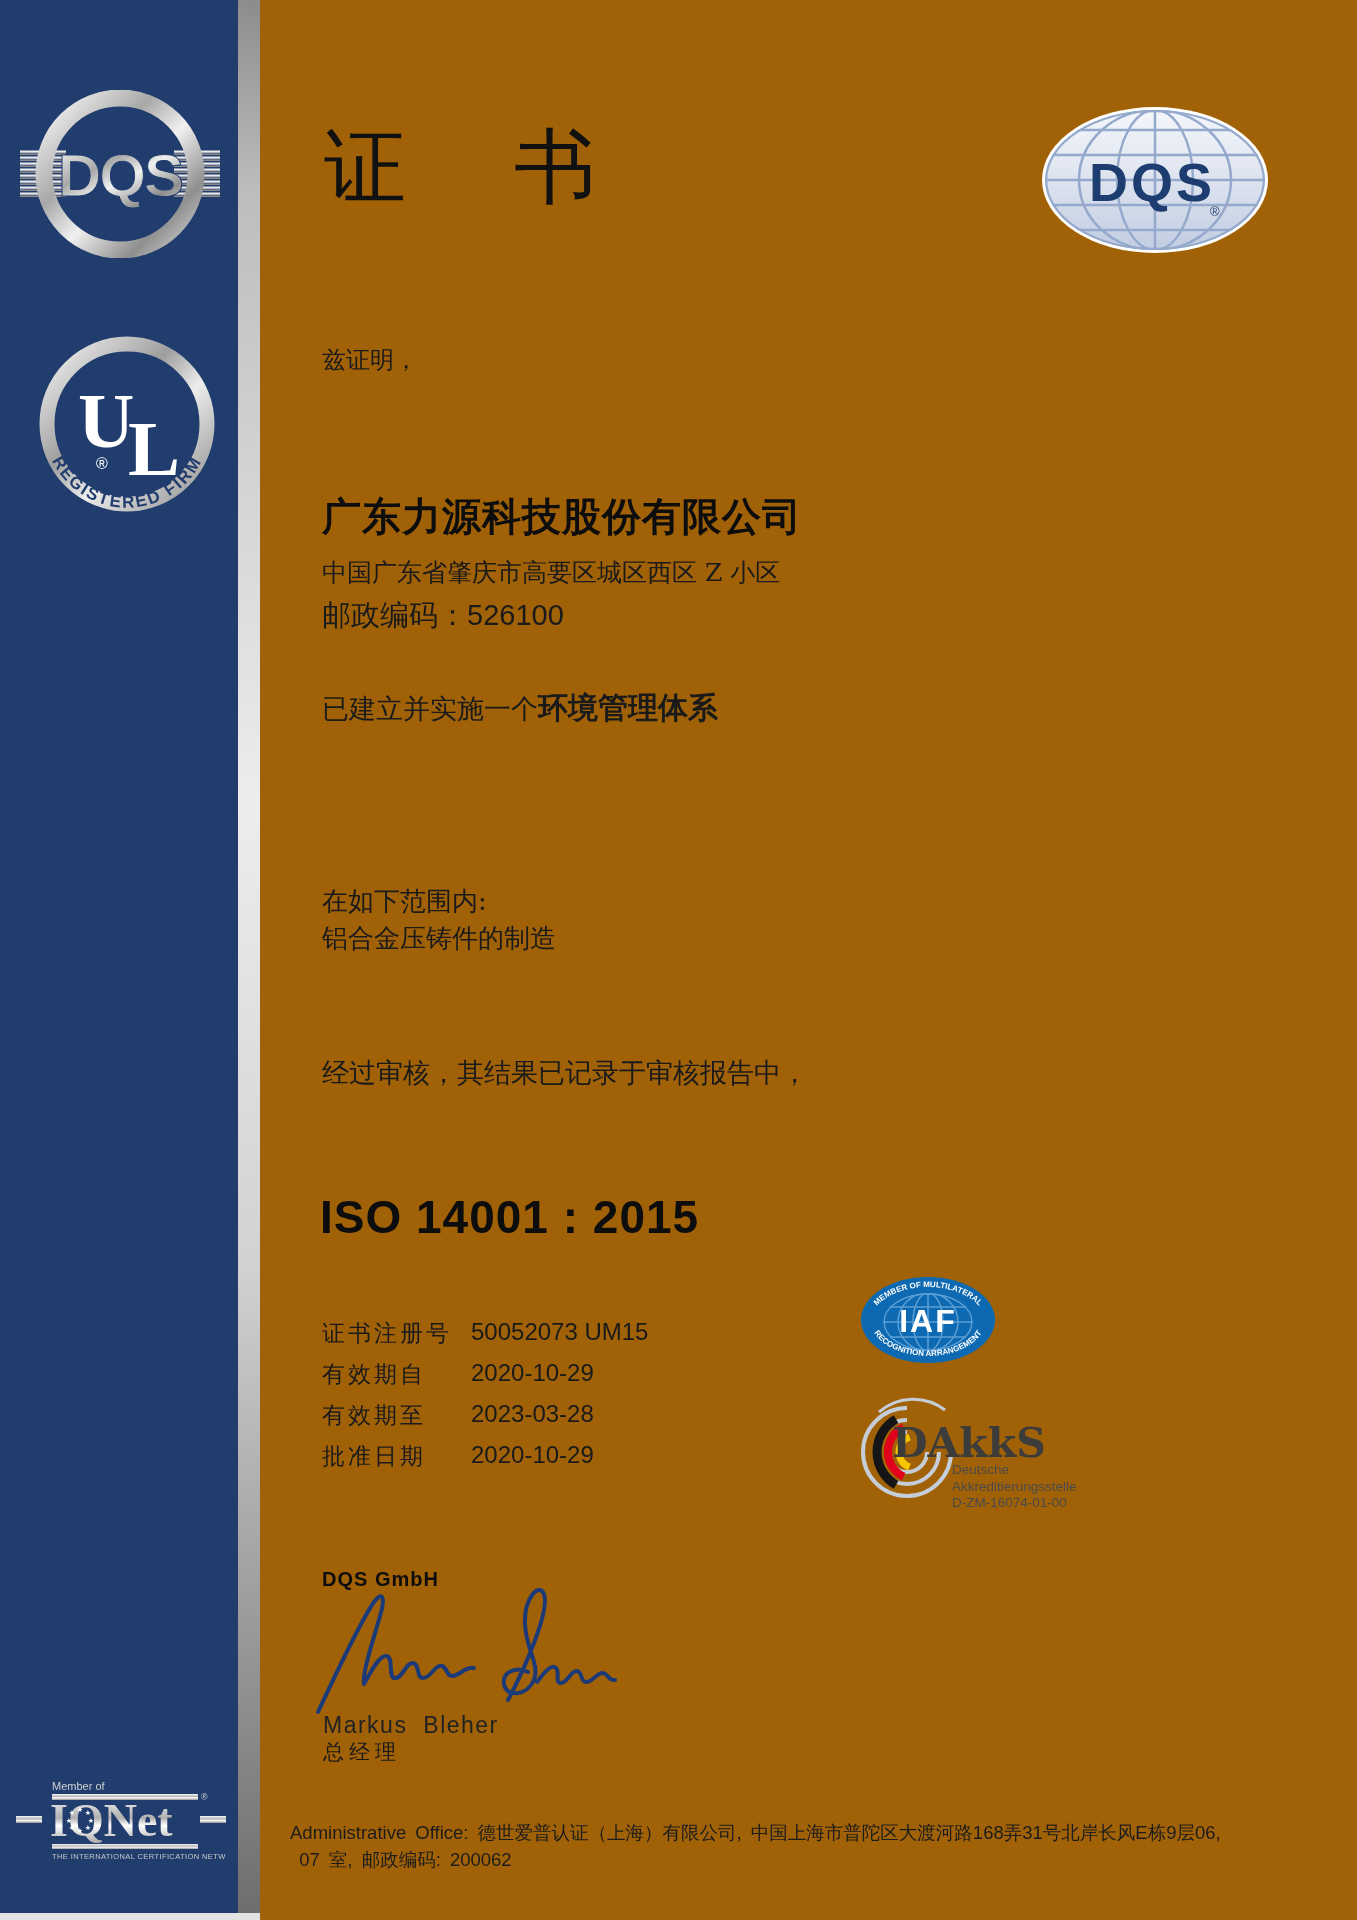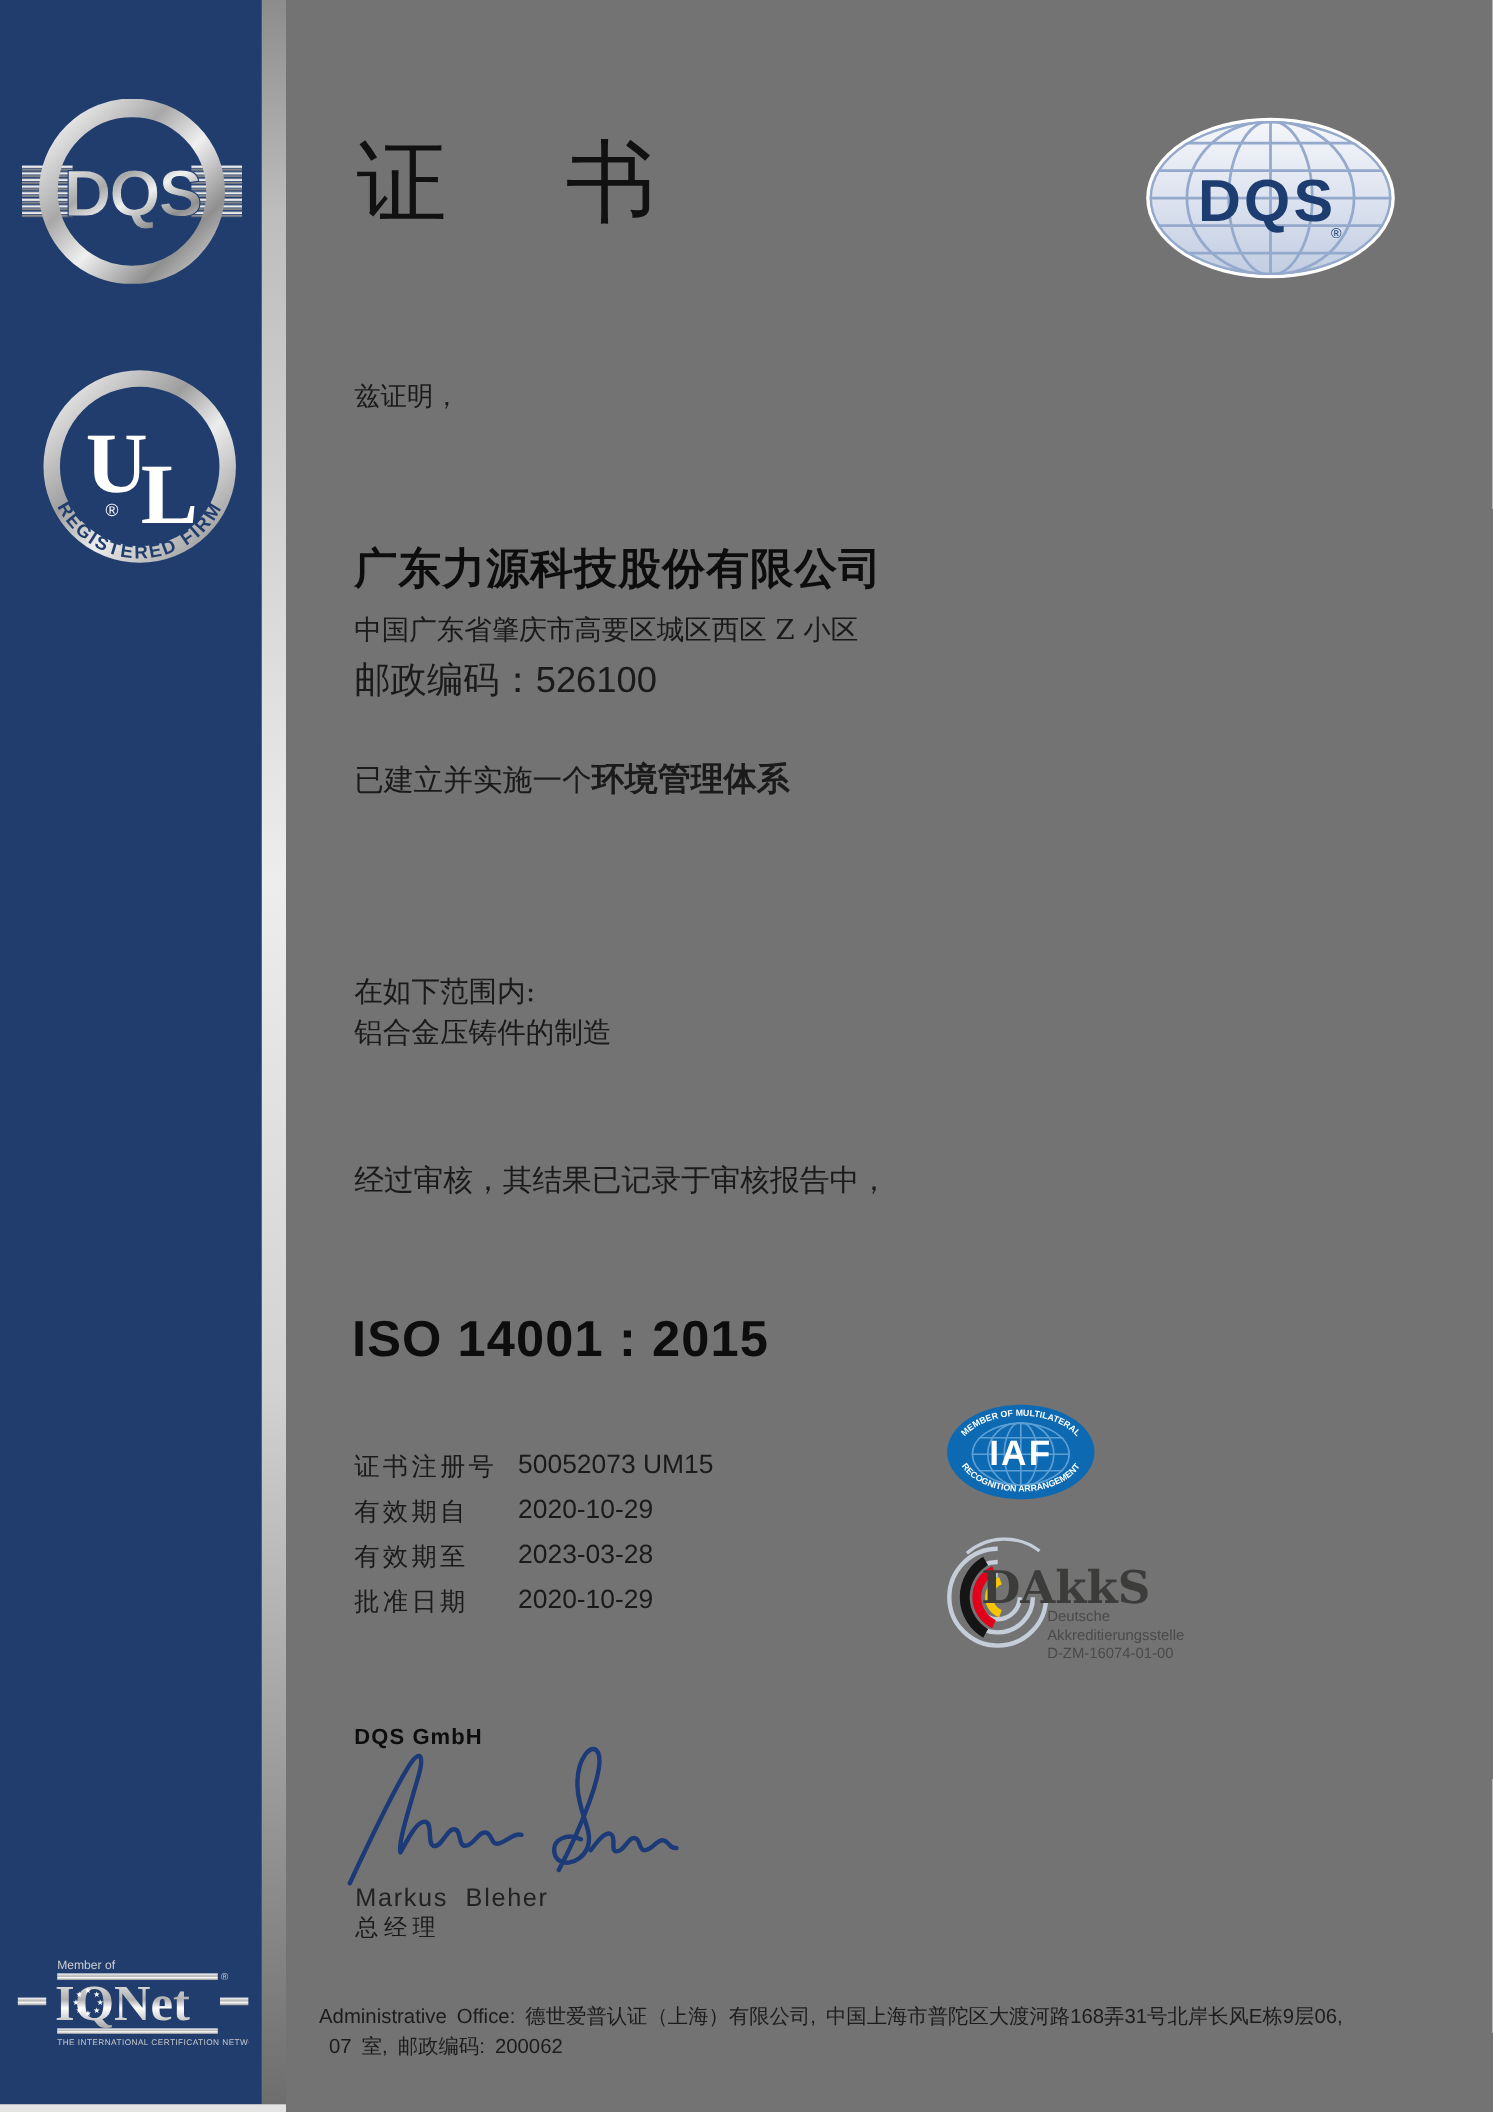"DQS" .page { background: #737373 -> #a16207 }
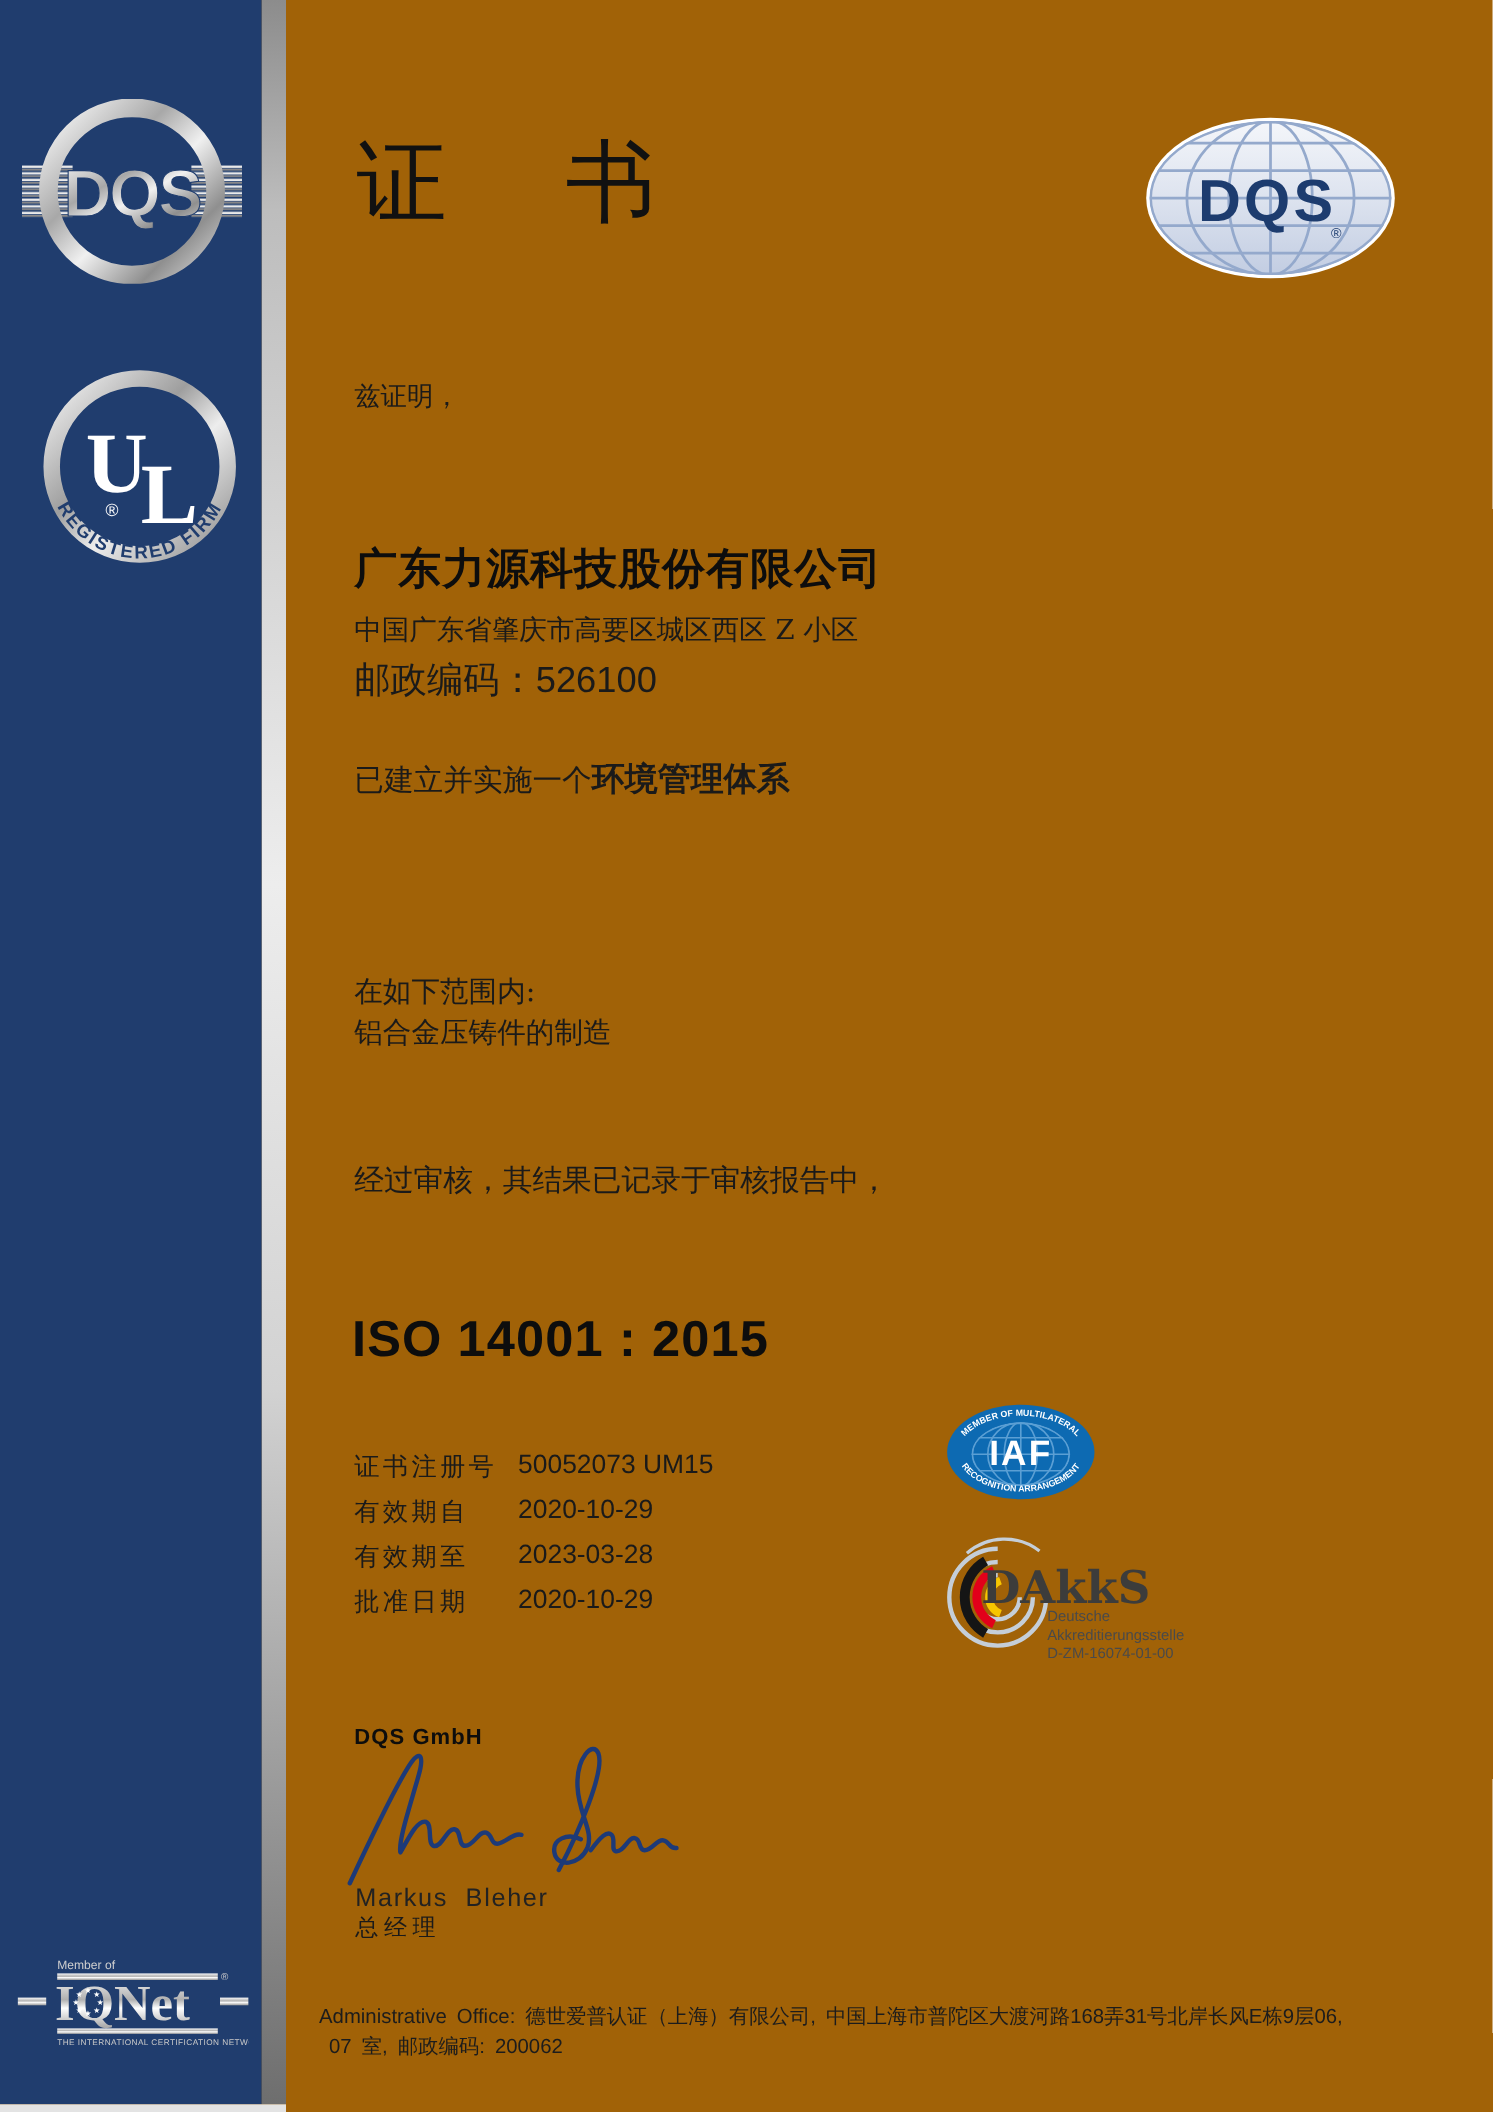"邮政编码：526100" .postal { font-size: 33px -> 29px }
